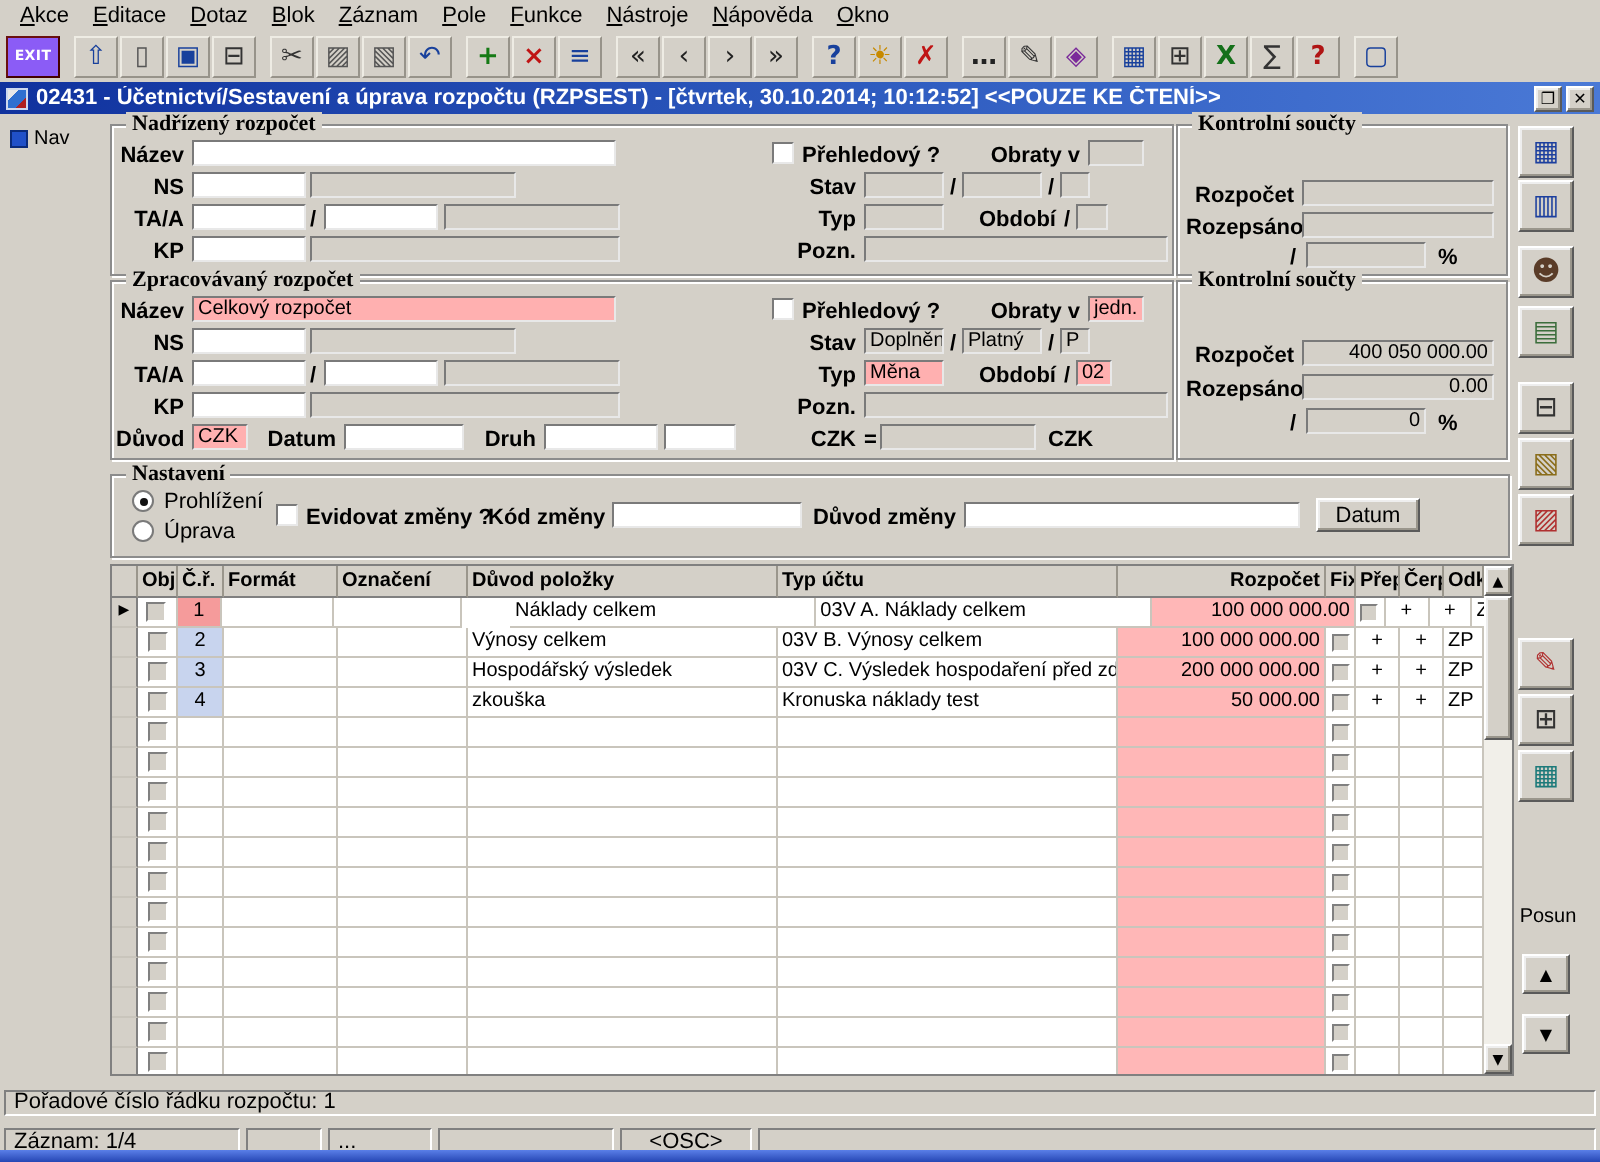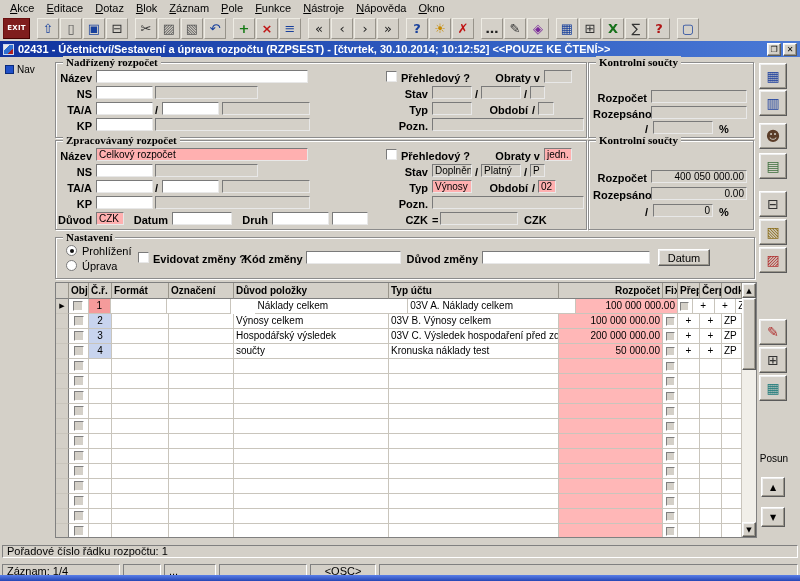"EXIT" div.tbtn { background: #7f1d1d -> #8b5cf6 }
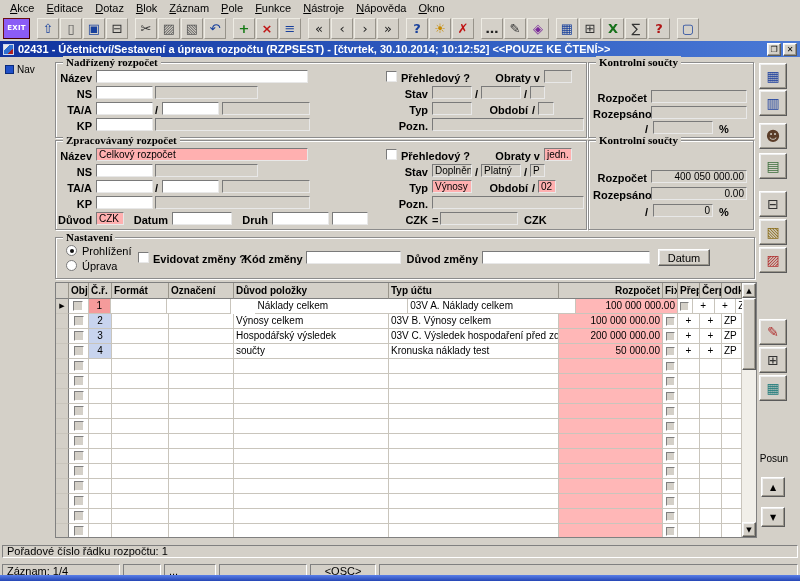"Výnosy" div.fld { text: Výnosy -> Měna }
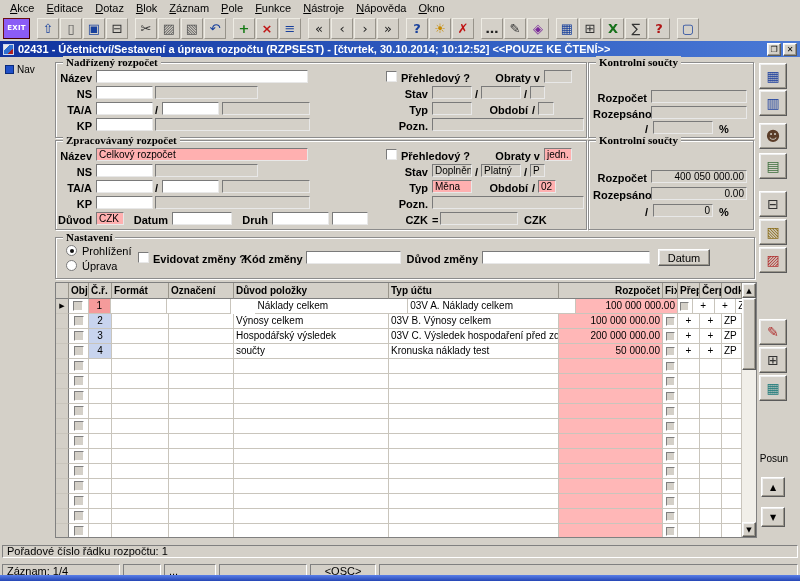"součty" div.gc { text: součty -> zkouška }
